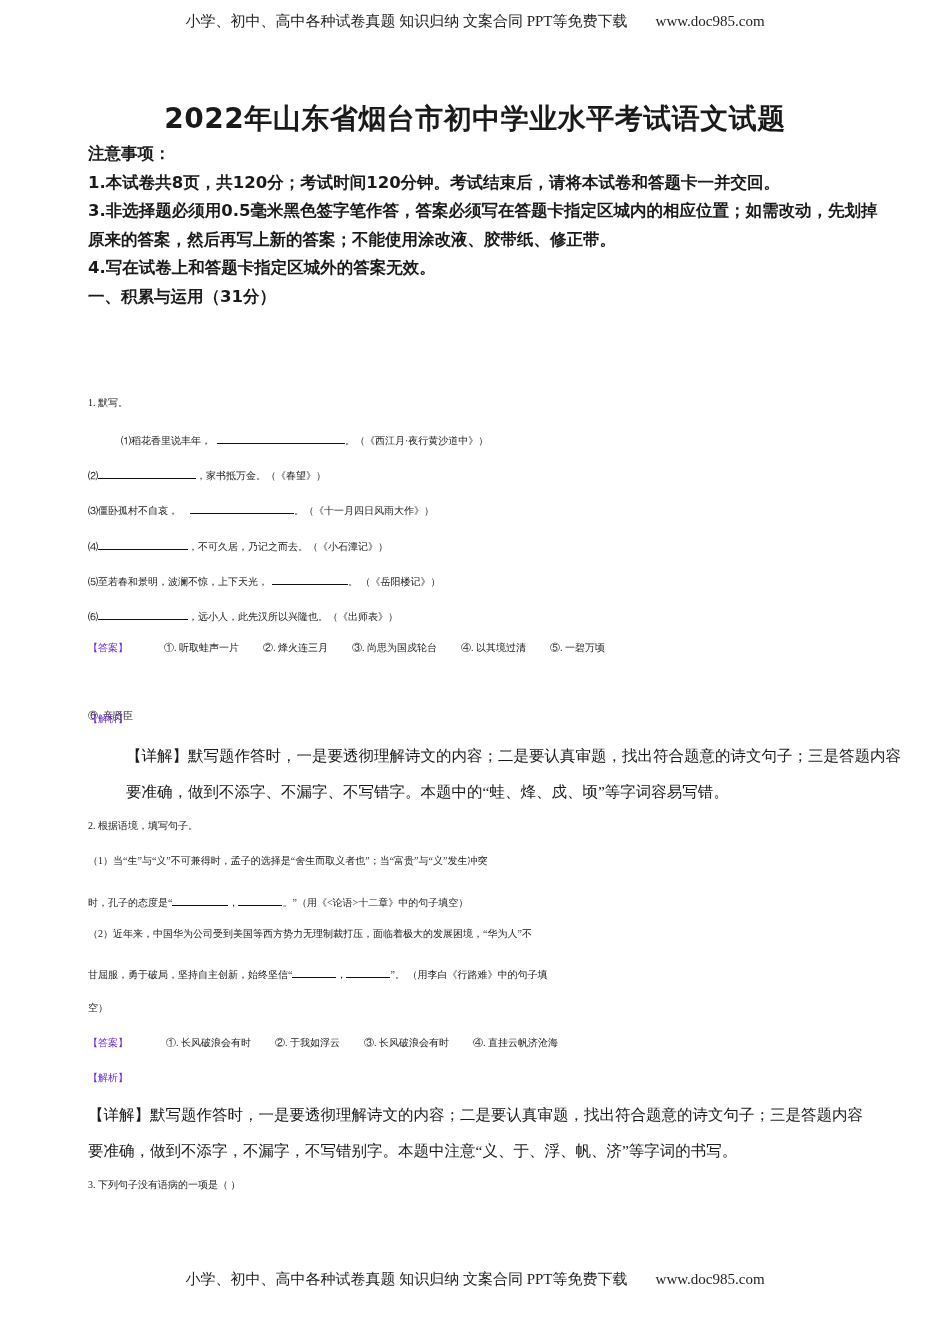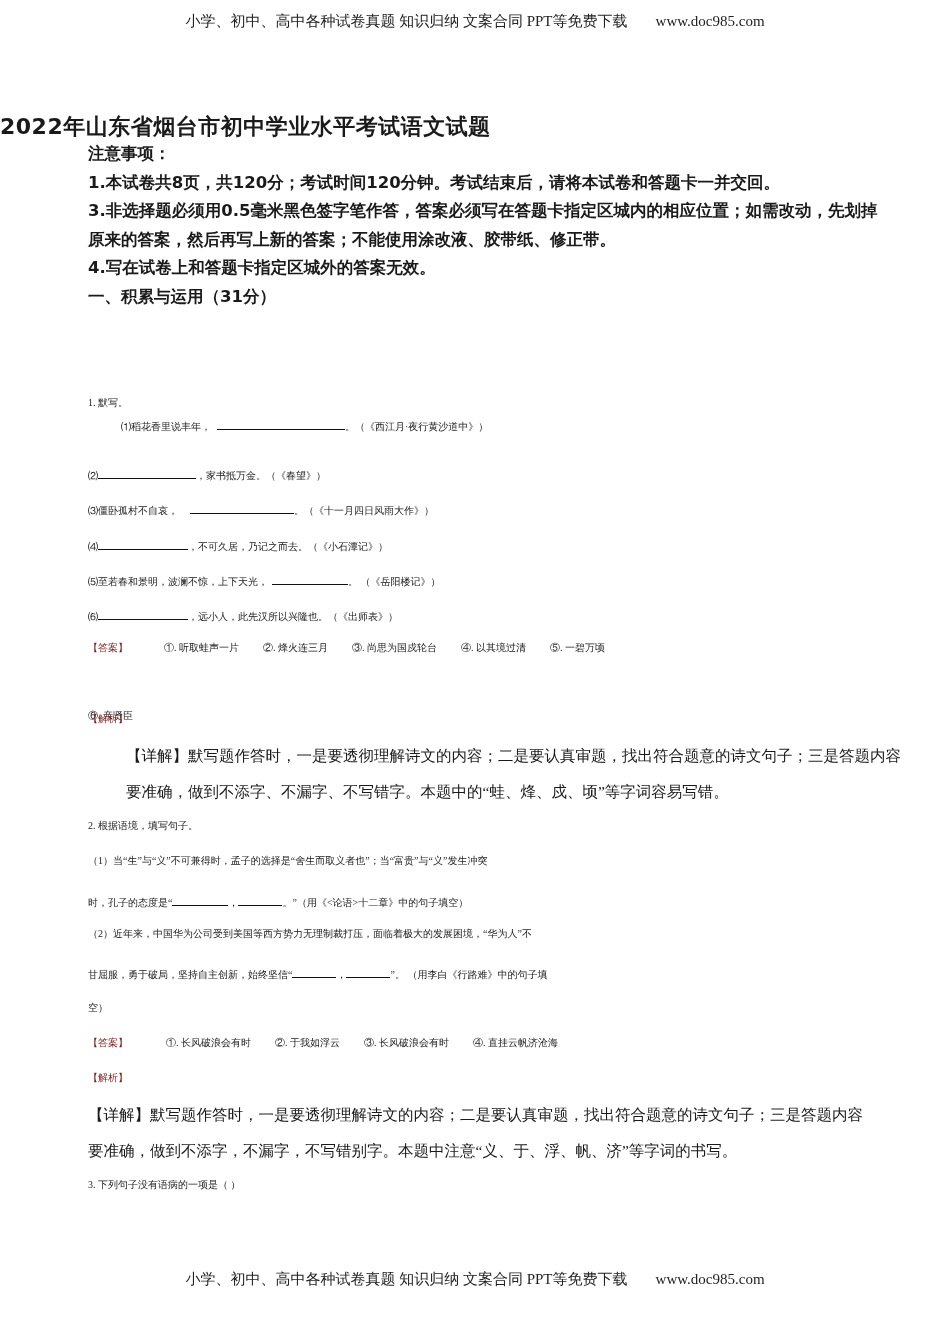"2022年山东省烟台市初中学业水平考试语文试题" .title { font-size: 22px -> 28px; text-align: none -> center; top: 112px -> 100px }
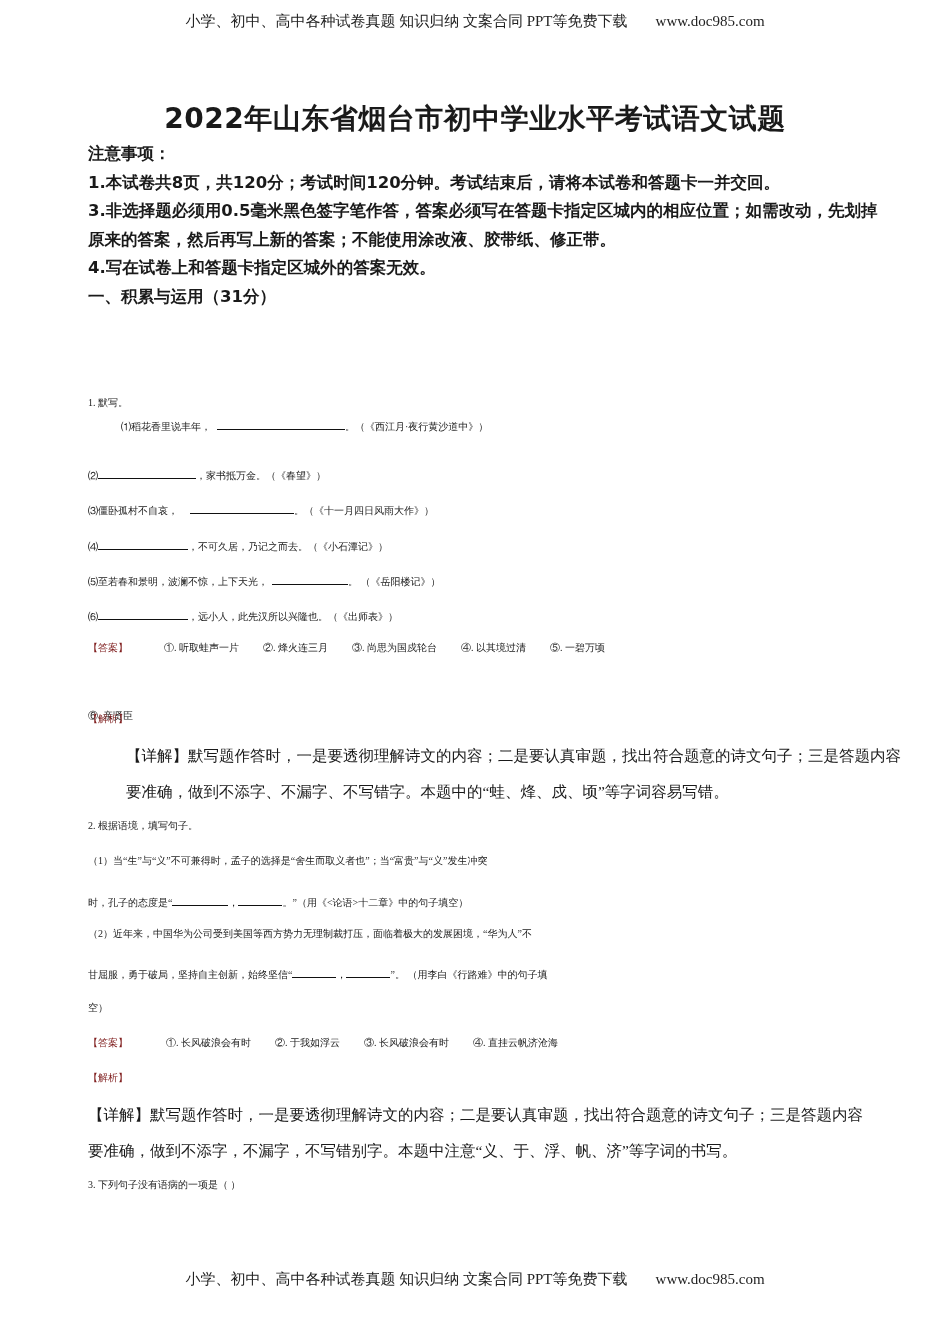"⑴稻花香里说丰年， 。（《西江月·夜行黄沙道中》）" div.line { top: 415px -> 429px }
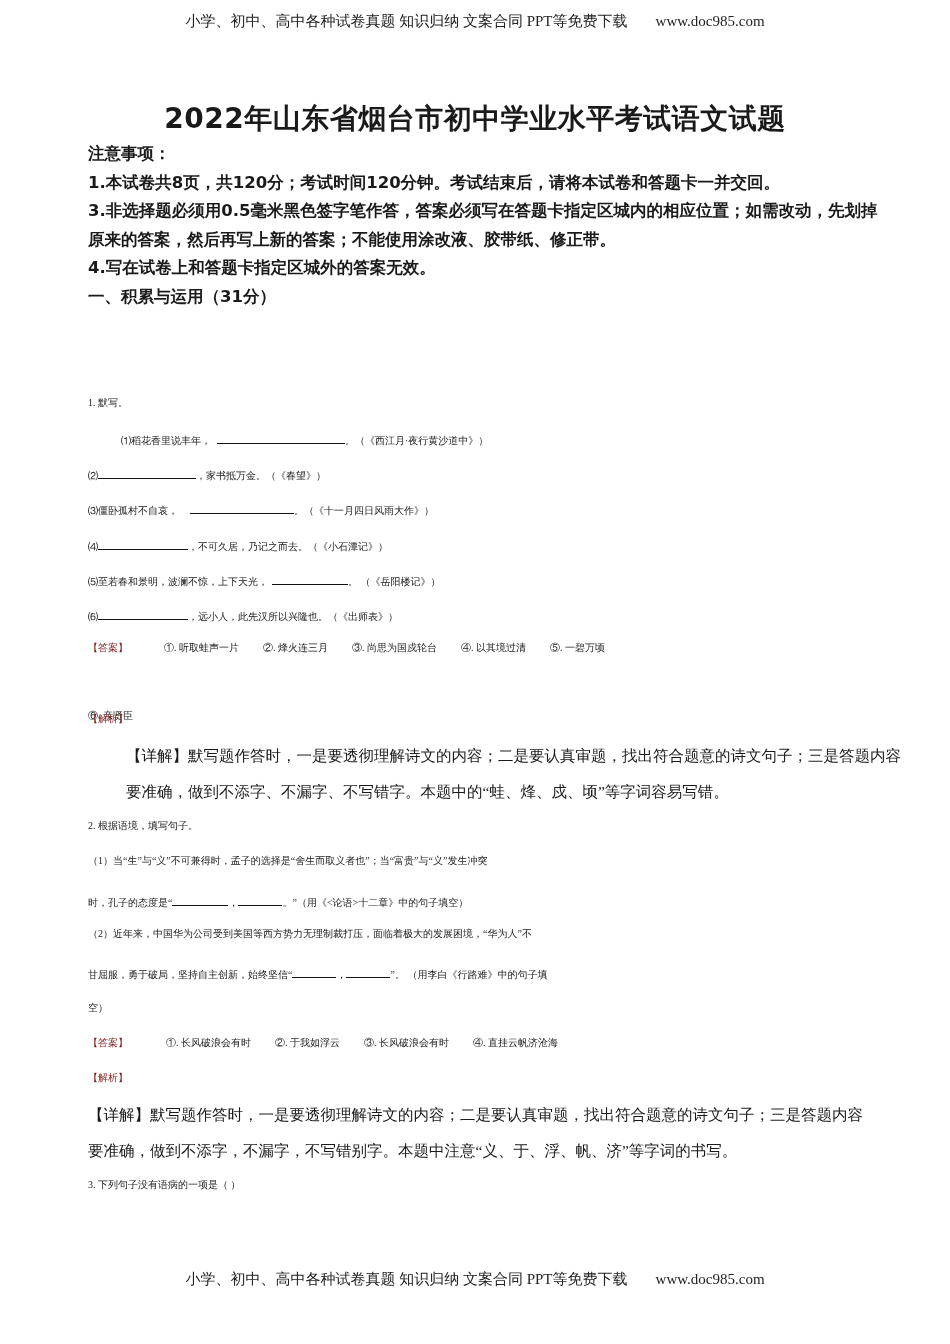"【答案】" .label-blue { color: #7f1d1d -> #6d28d9 }
